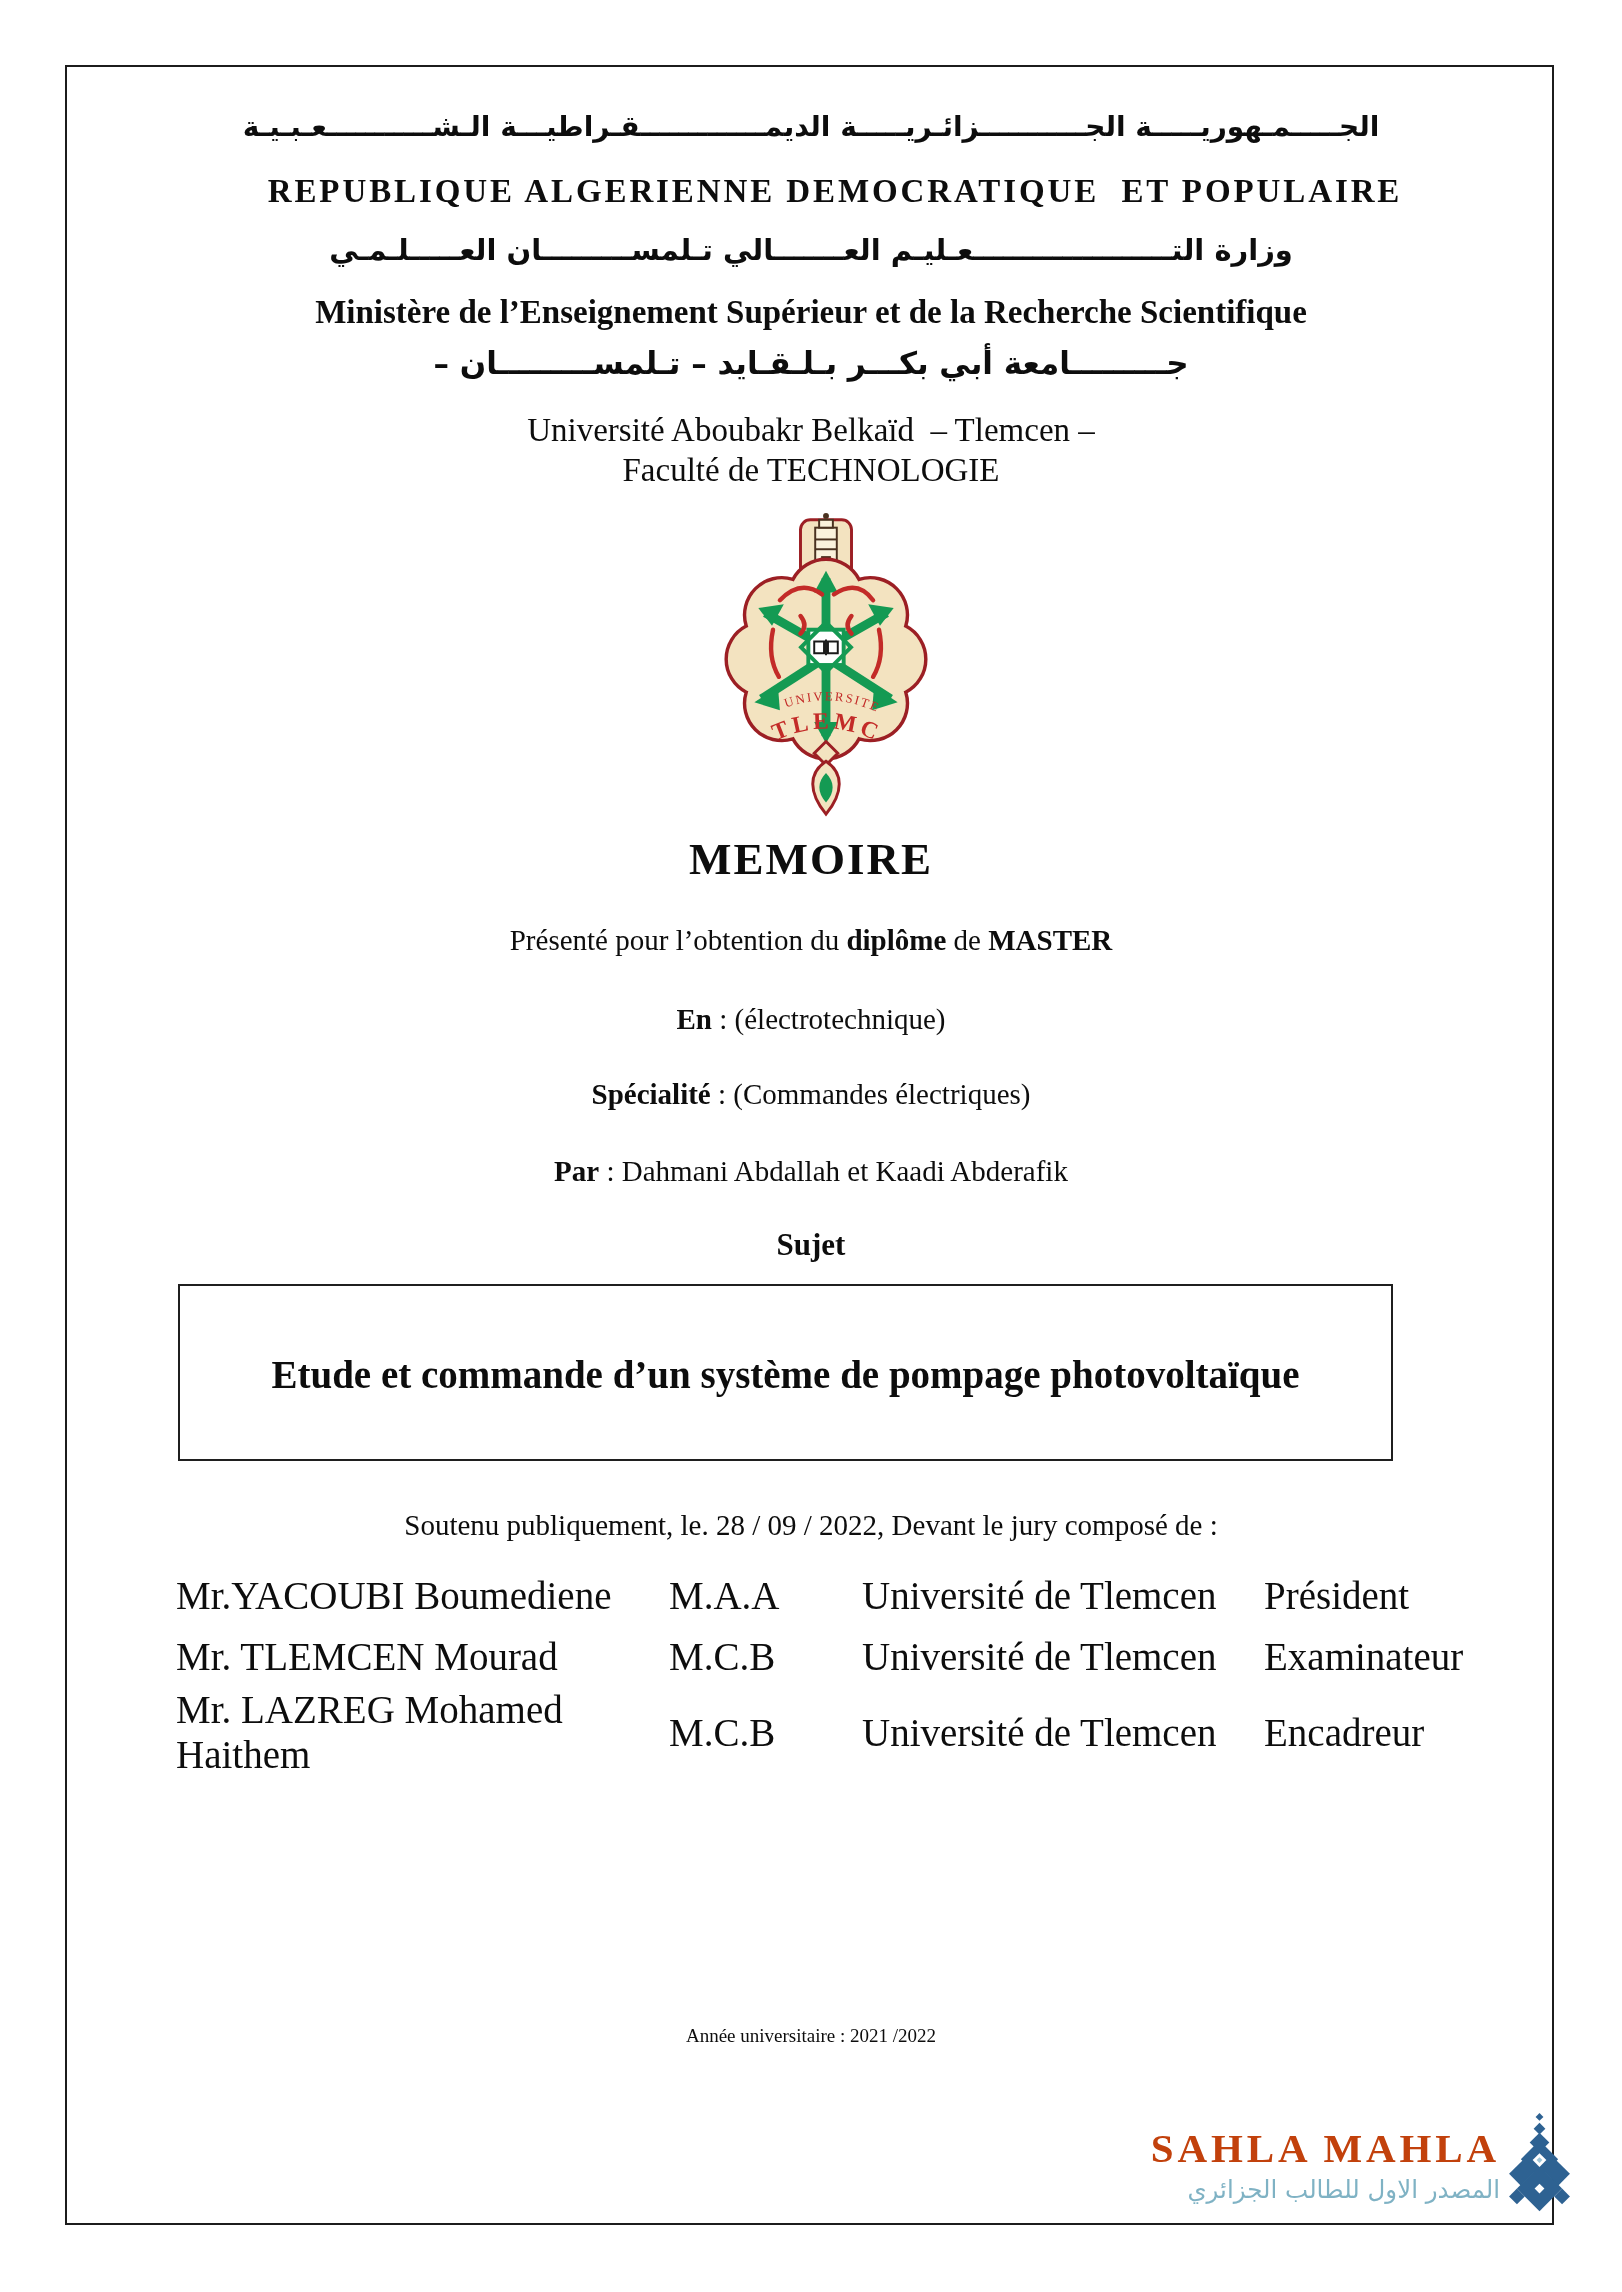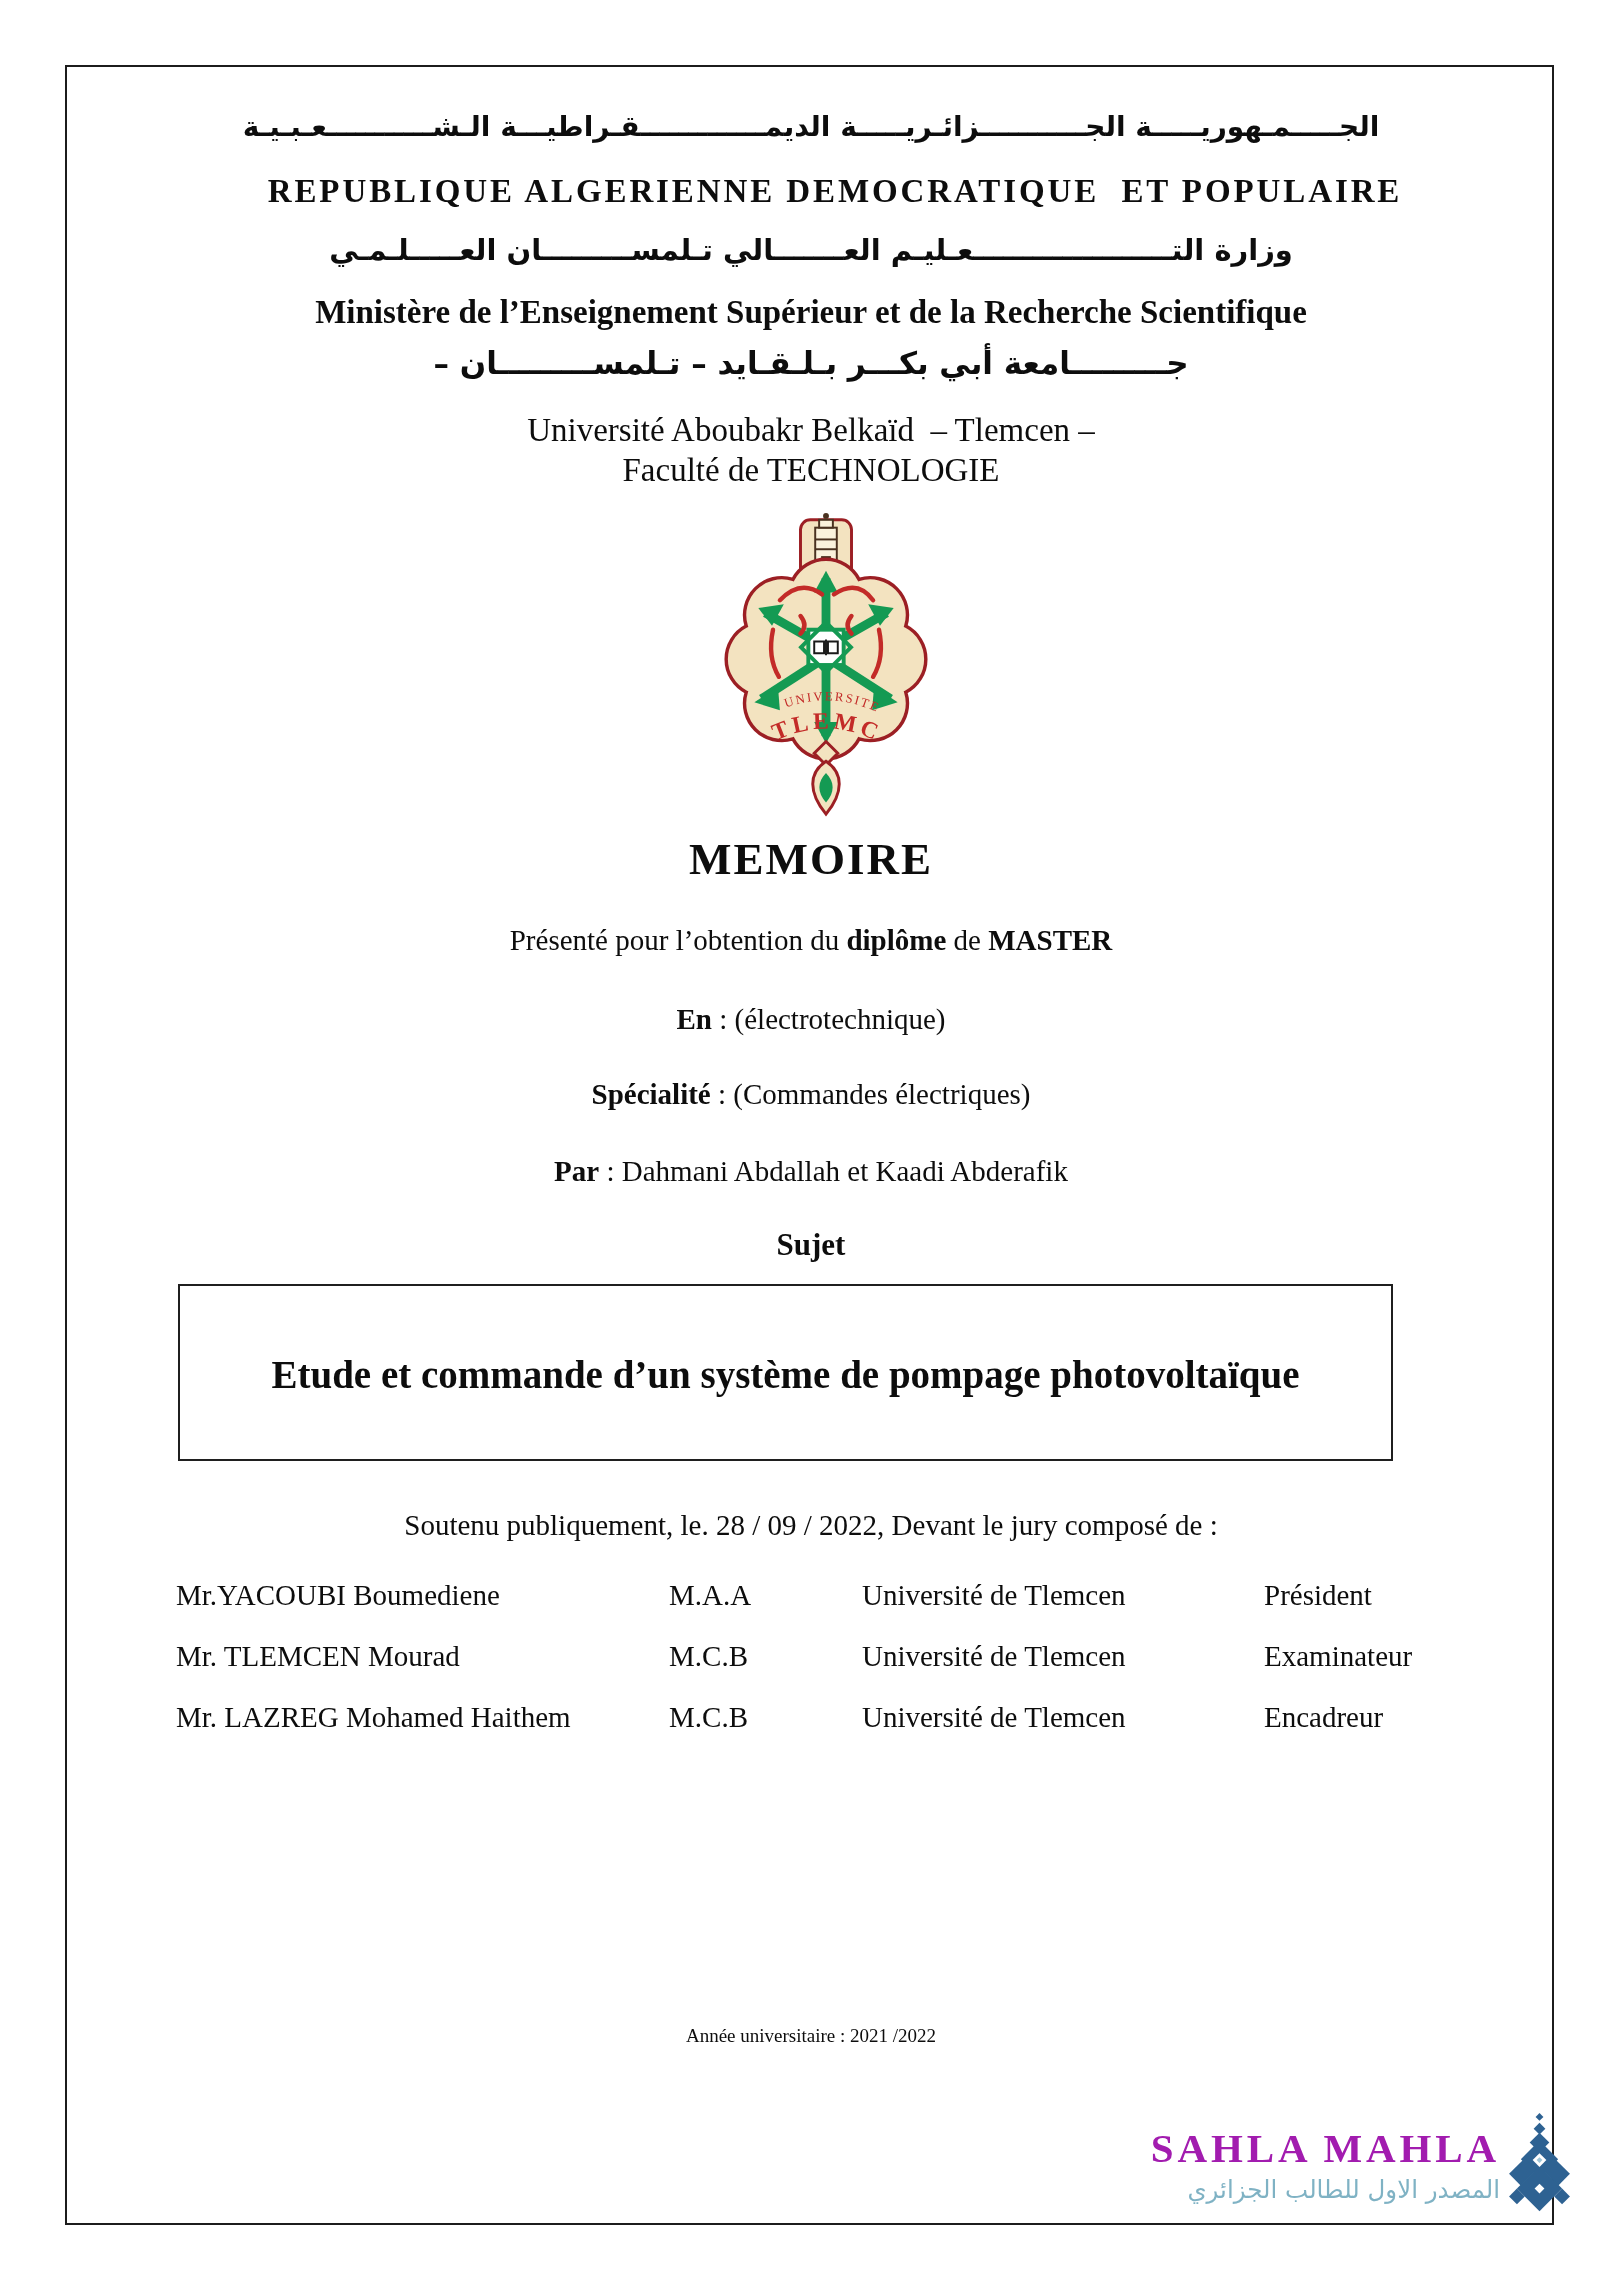"Mr.YACOUBI Boumediene" .jury { font-size: 29px -> 39px }
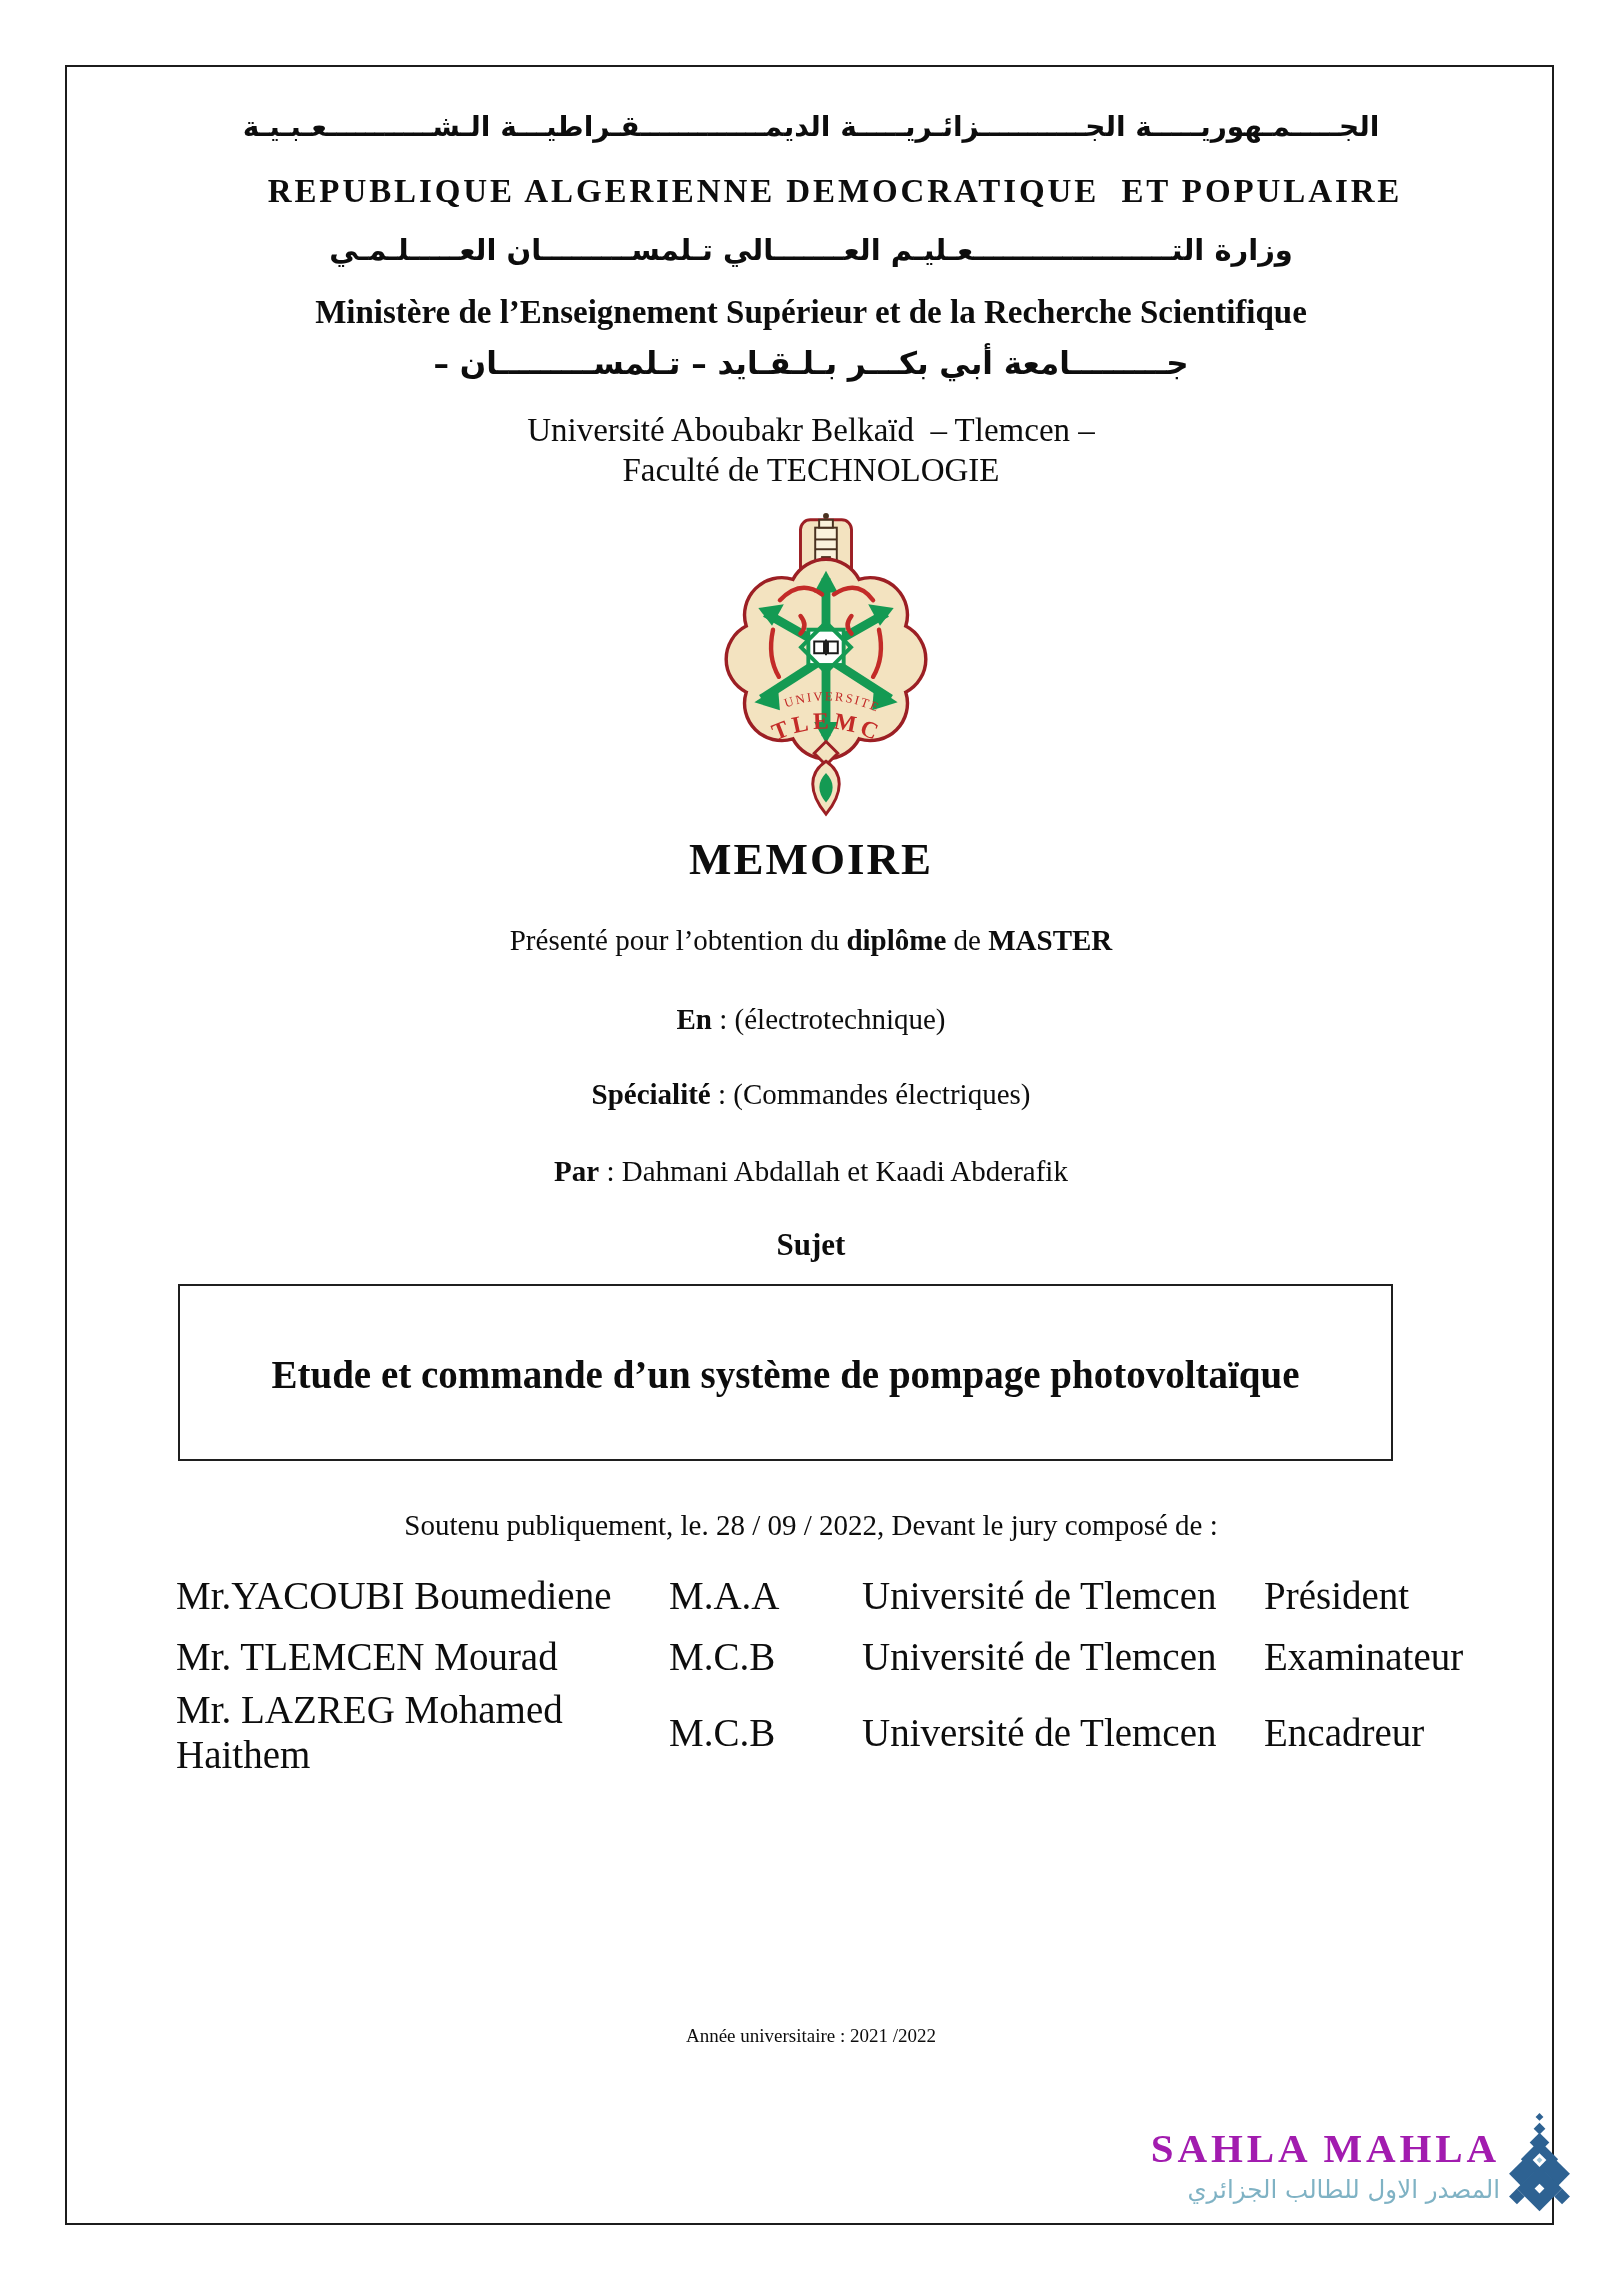"SAHLA MAHLA" .wm-brand { color: #a21caf -> #c2410c }
